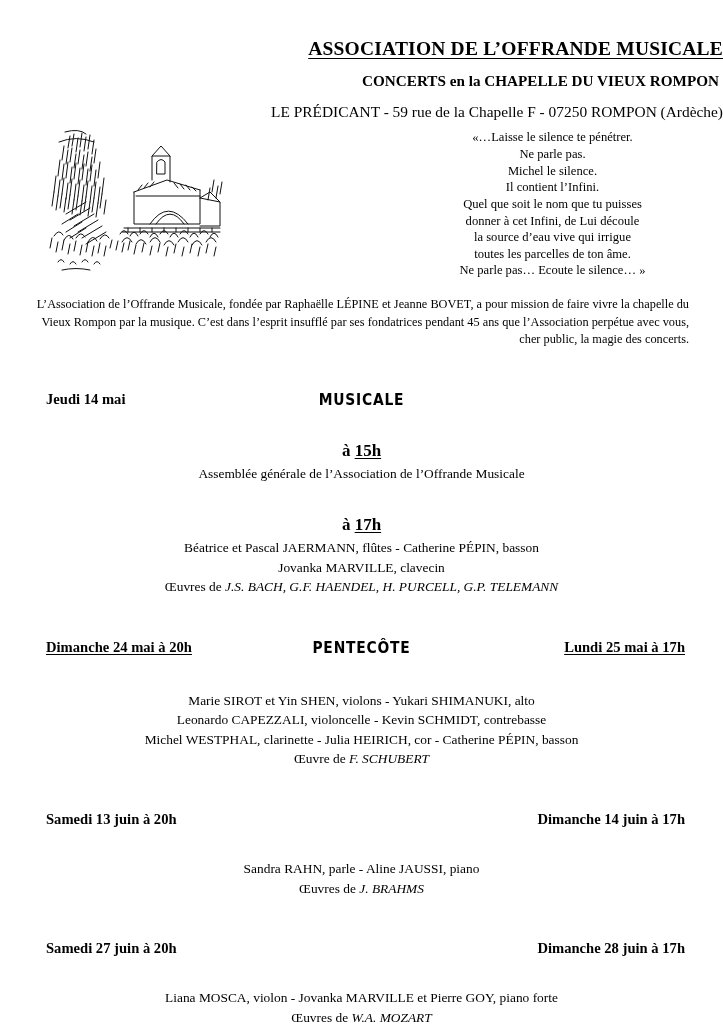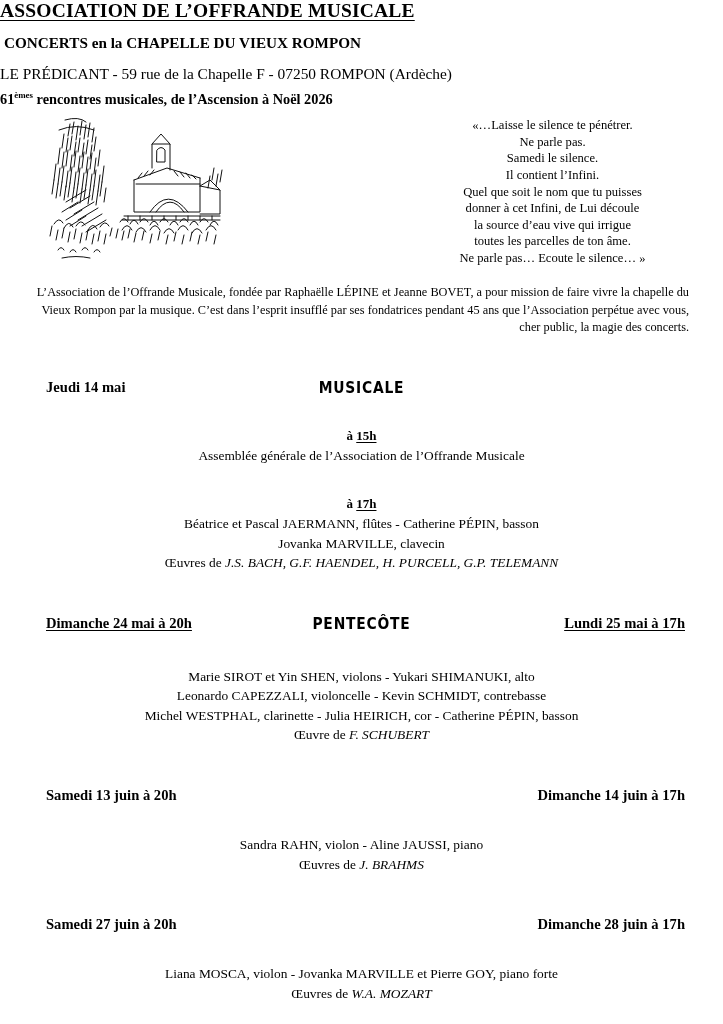"ASSOCIATION DE L’OFFRANDE MUSICALE" .header { padding-top: none -> 38px; text-align: left -> right }
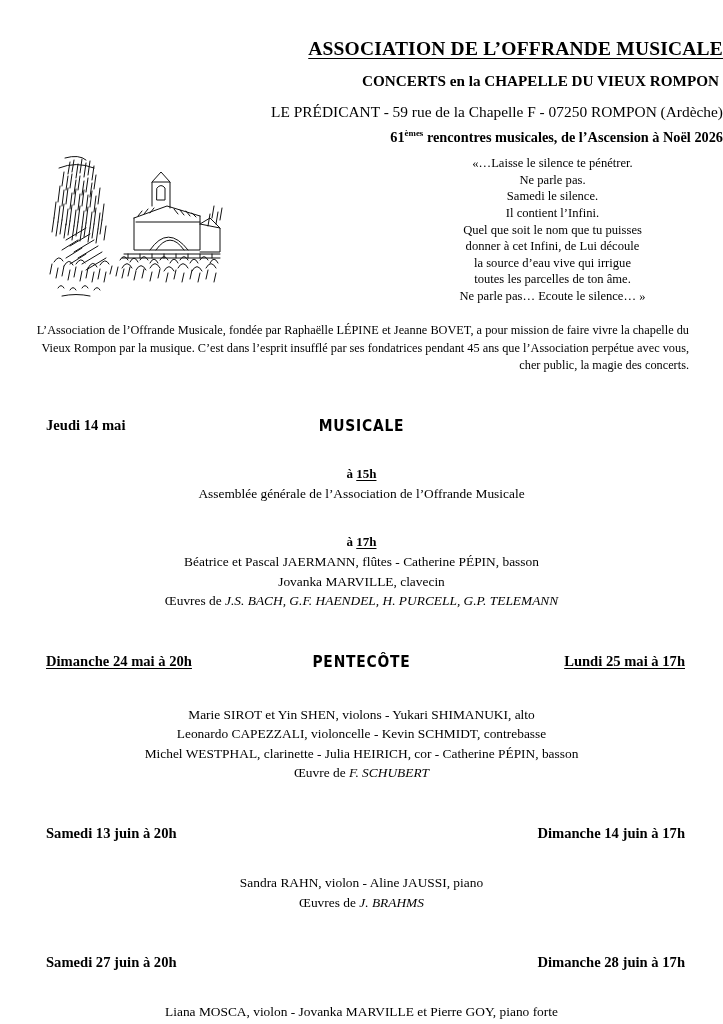"61èmes rencontres musicales, de" div.title-season { html: <div> <span>61</span><sup>èmes</sup><span> rencontres musicales, de l’Ascension à Noël 2026</span> </div> -> none }
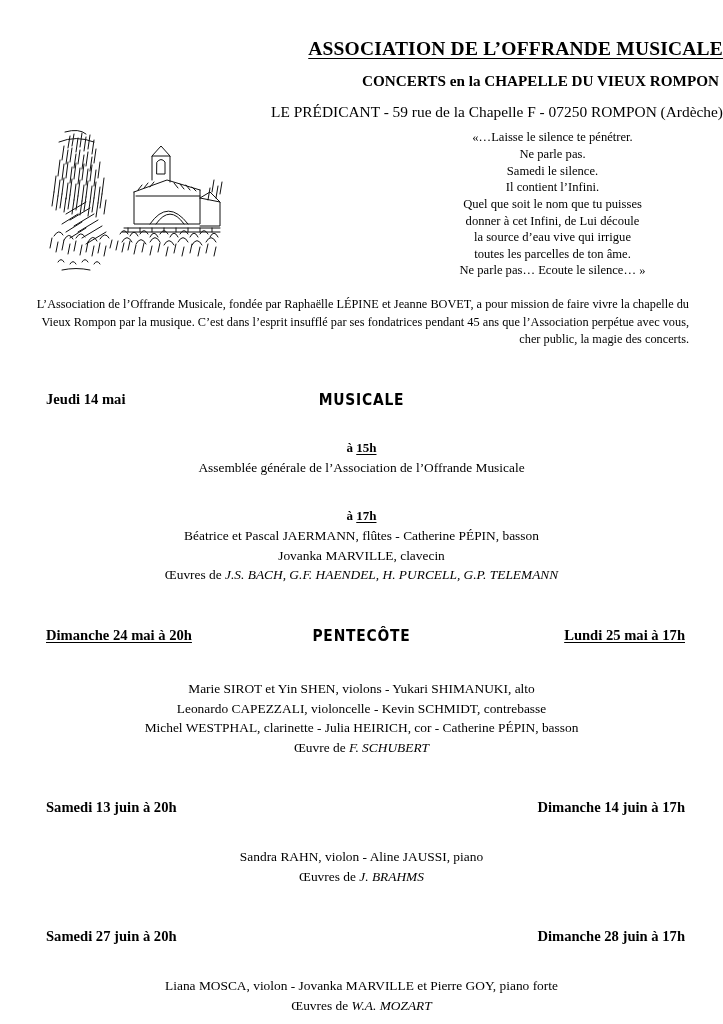"Samedi le silence." div { text: Samedi -> Michel }
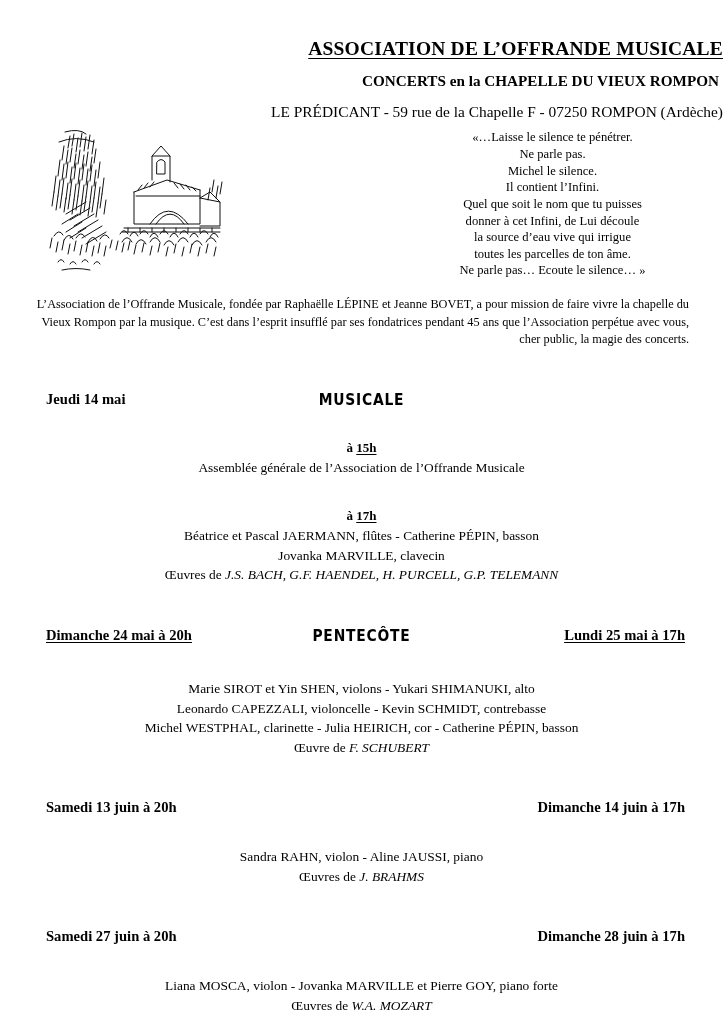"à 15h" .prog .time { font-size: 13px -> 17px }
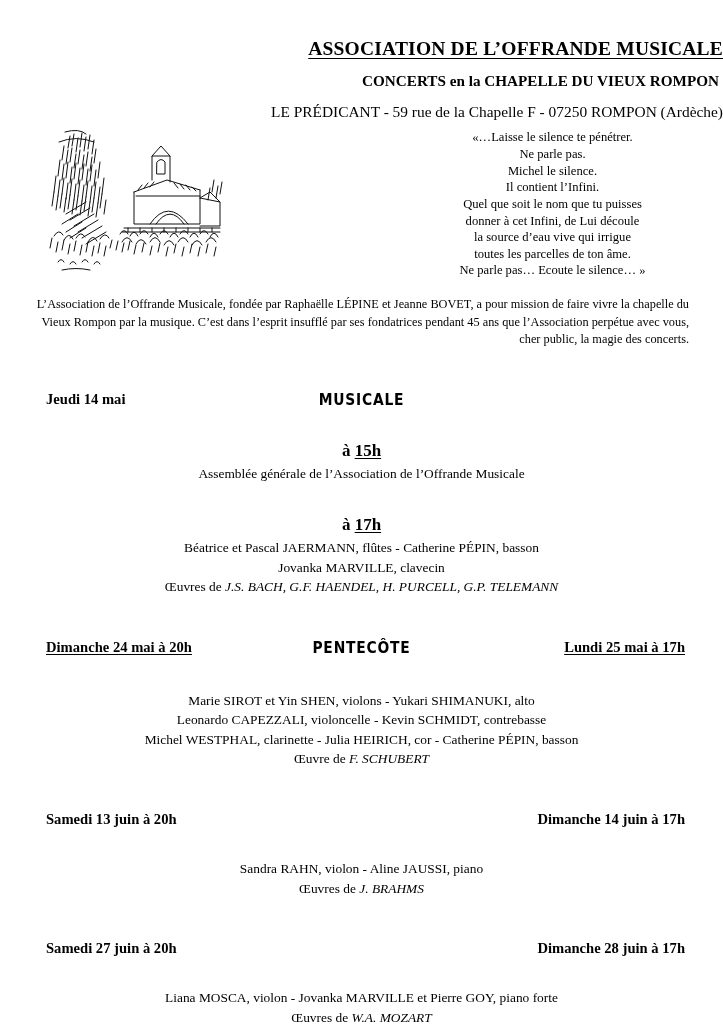"Sandra RAHN, violon - Aline" div.line { text: violon -> parle }
